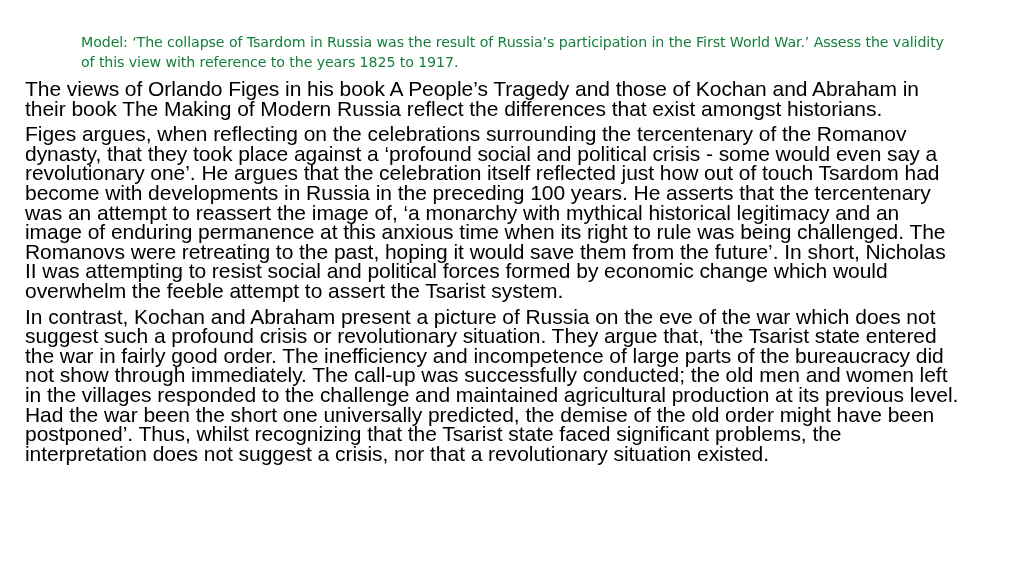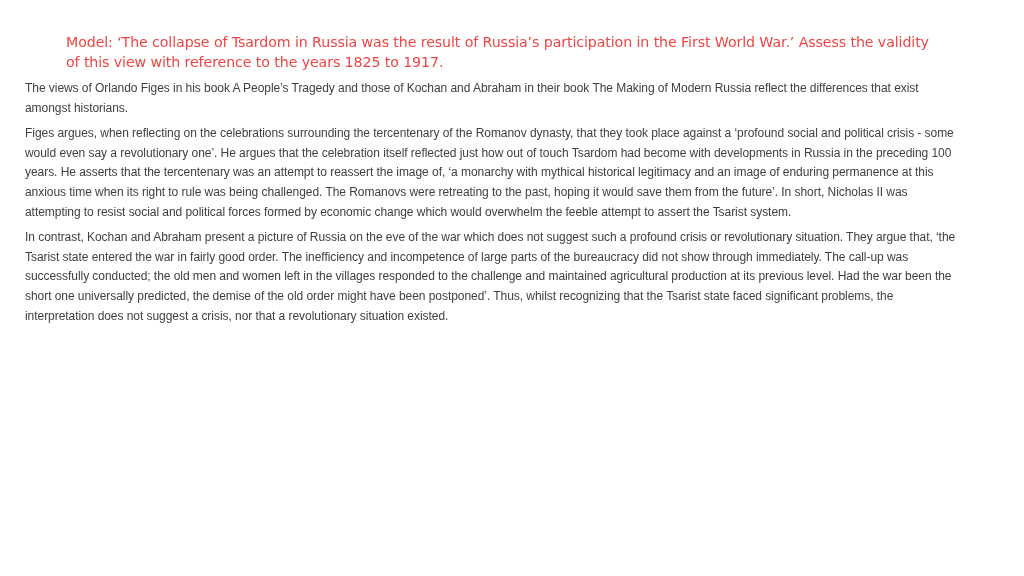"Model: ‘The collapse of Tsardom" .title { color: #ef4444 -> #15803d; left: 66px -> 81px }
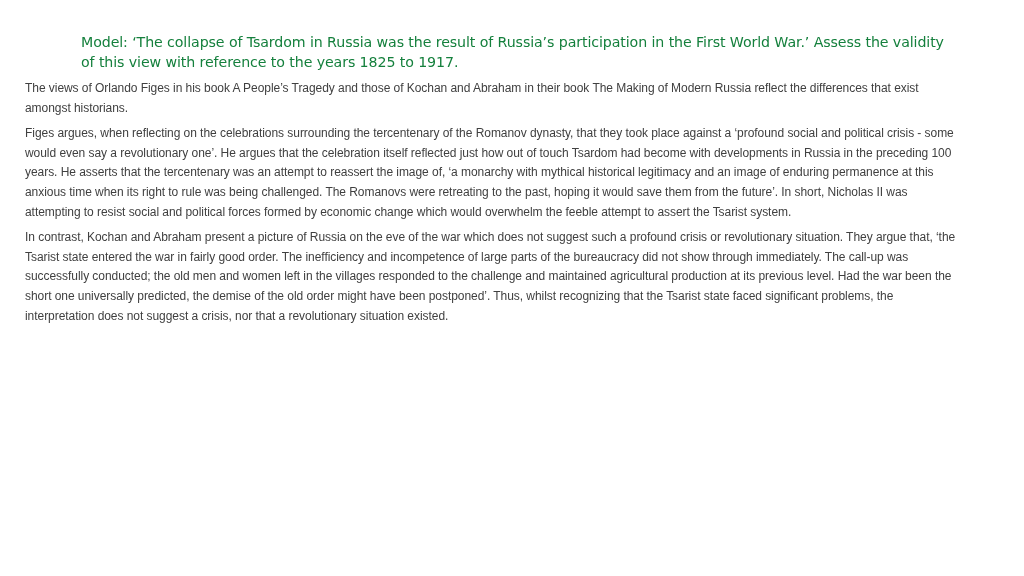"The views of Orlando Figes" .content { color: #404040 -> #000000; font-size: 12px -> 21px }
